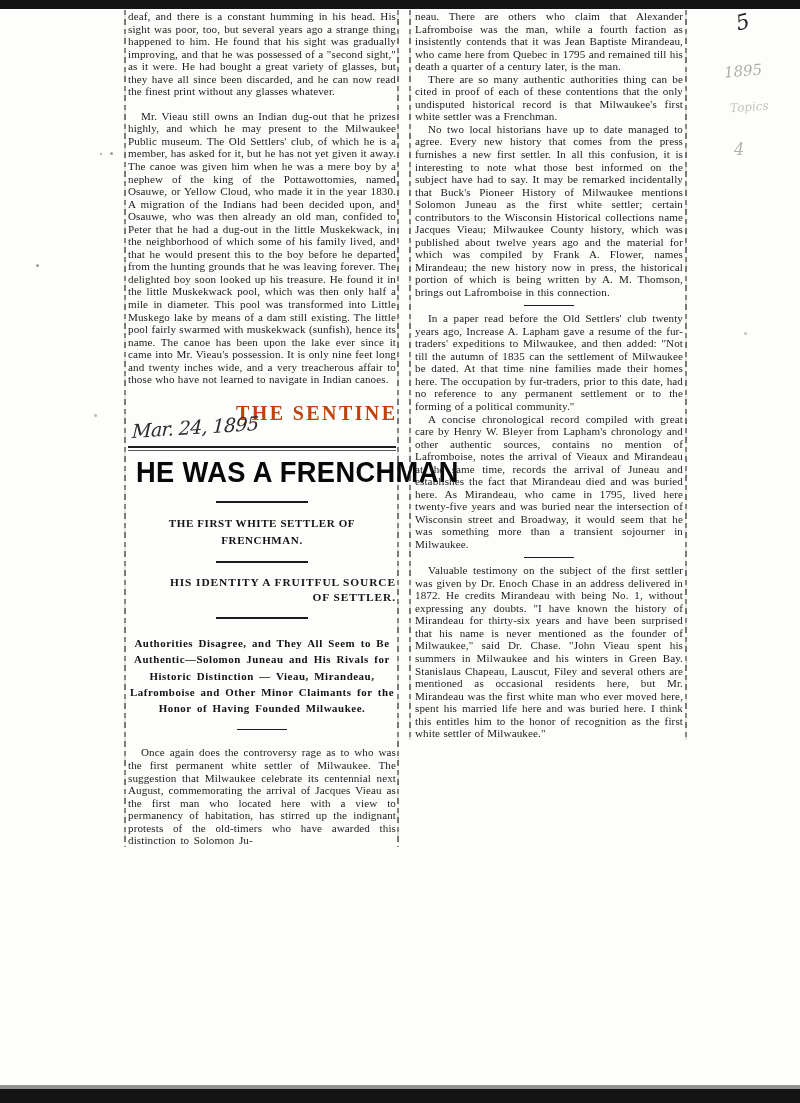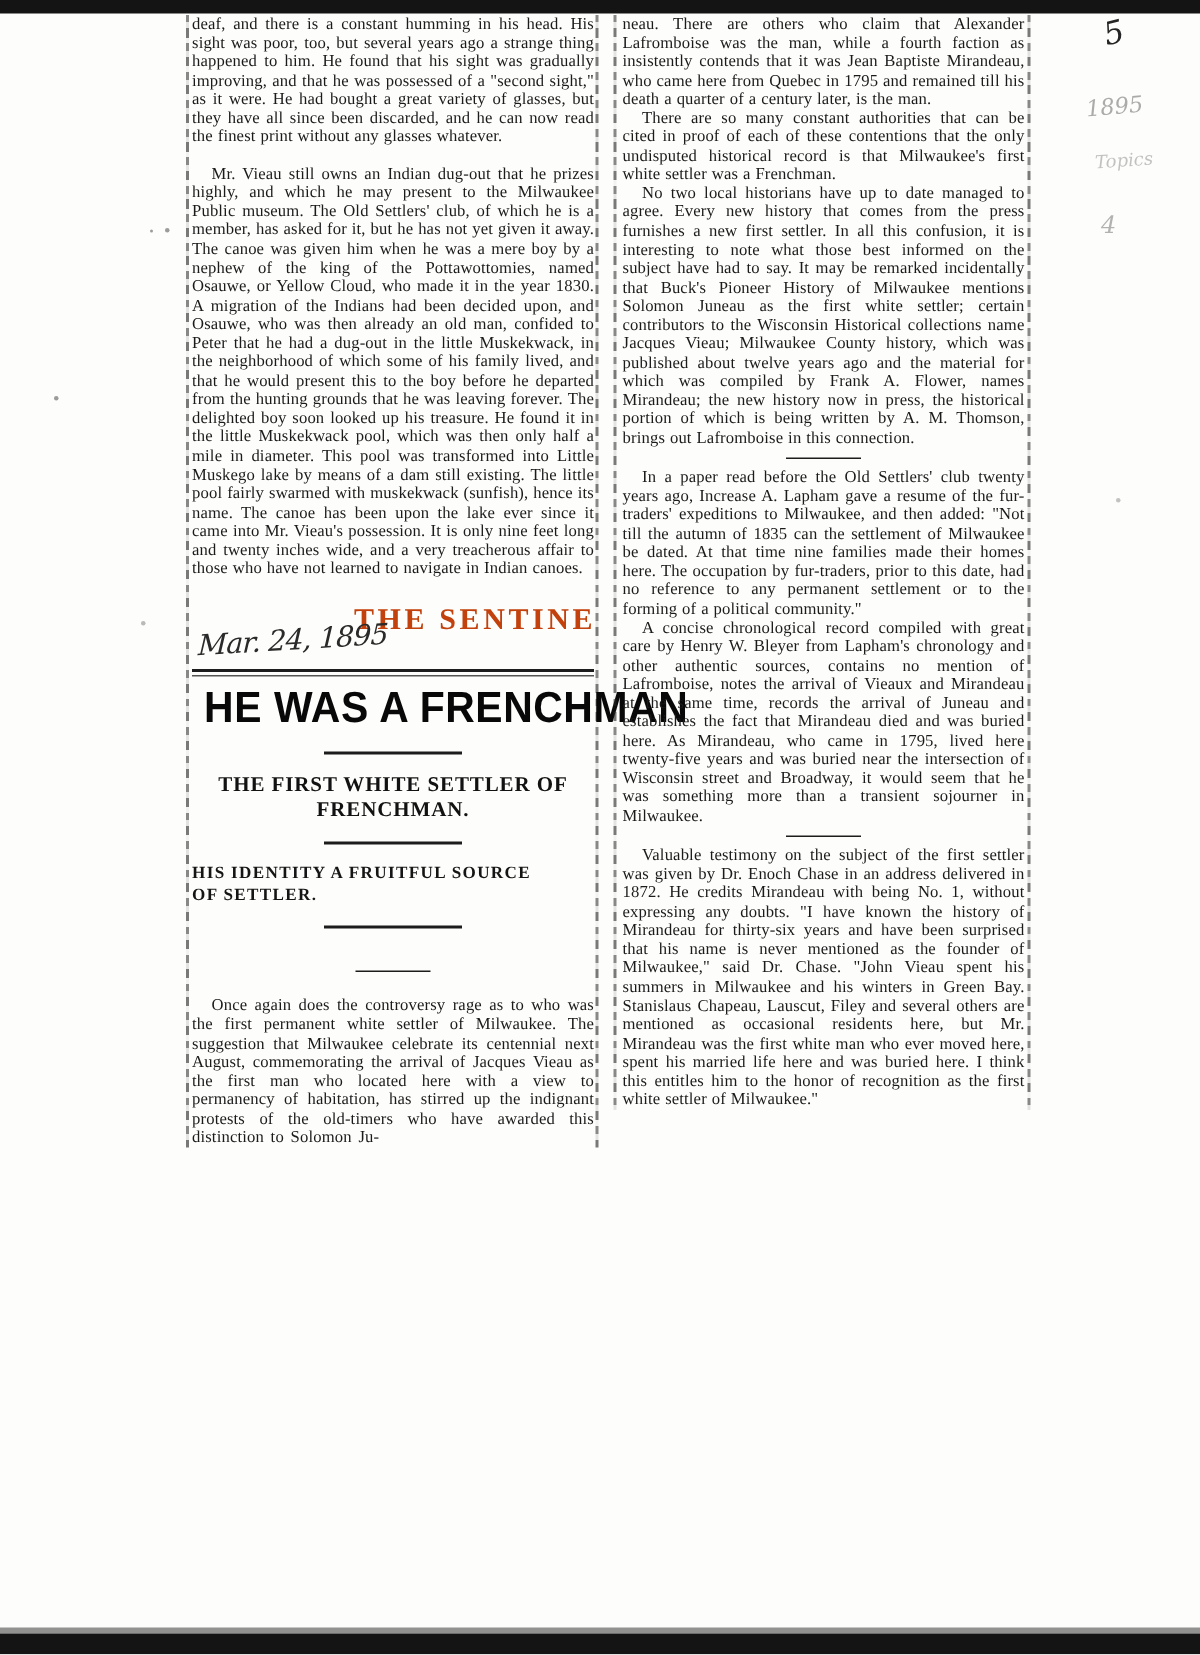"There are so many constant" p.body { text: constant authorities that -> authentic authorities thing }
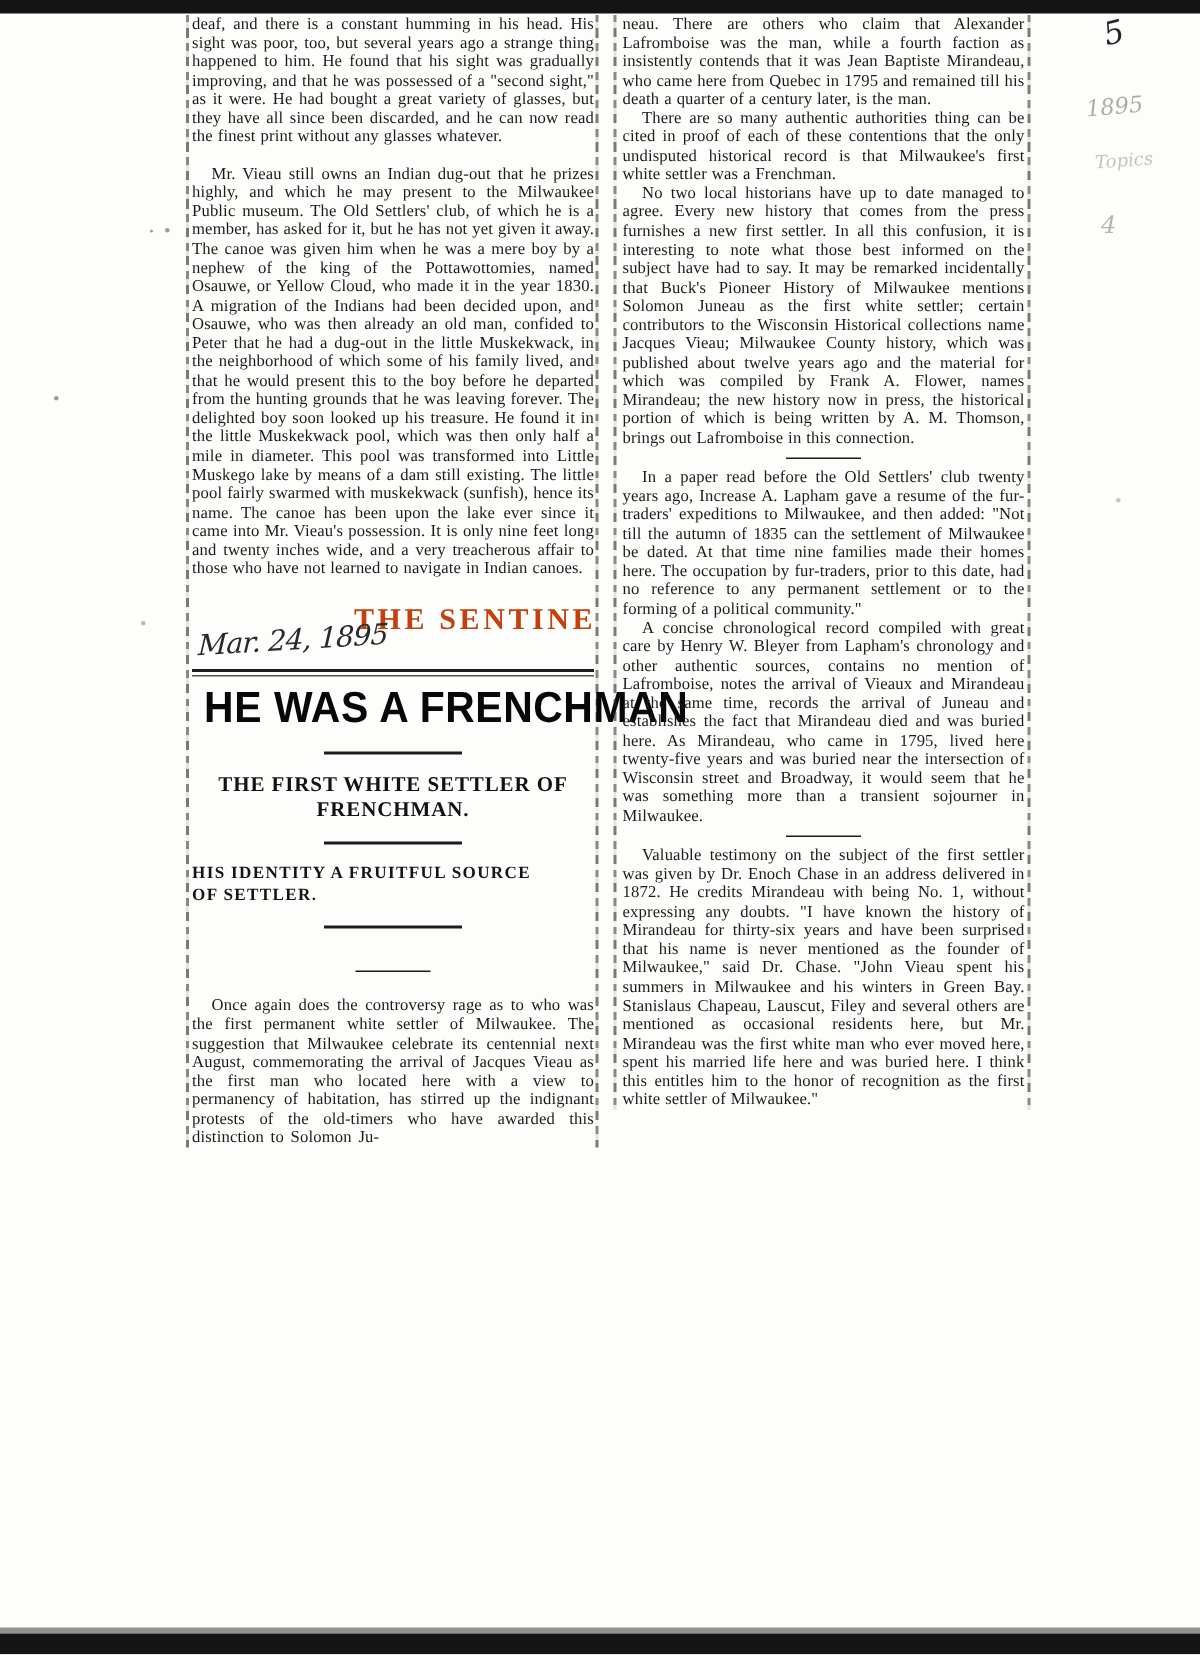"THE FIRST WHITE SETTLER OF" .deck { font-size: 14px -> 11px }
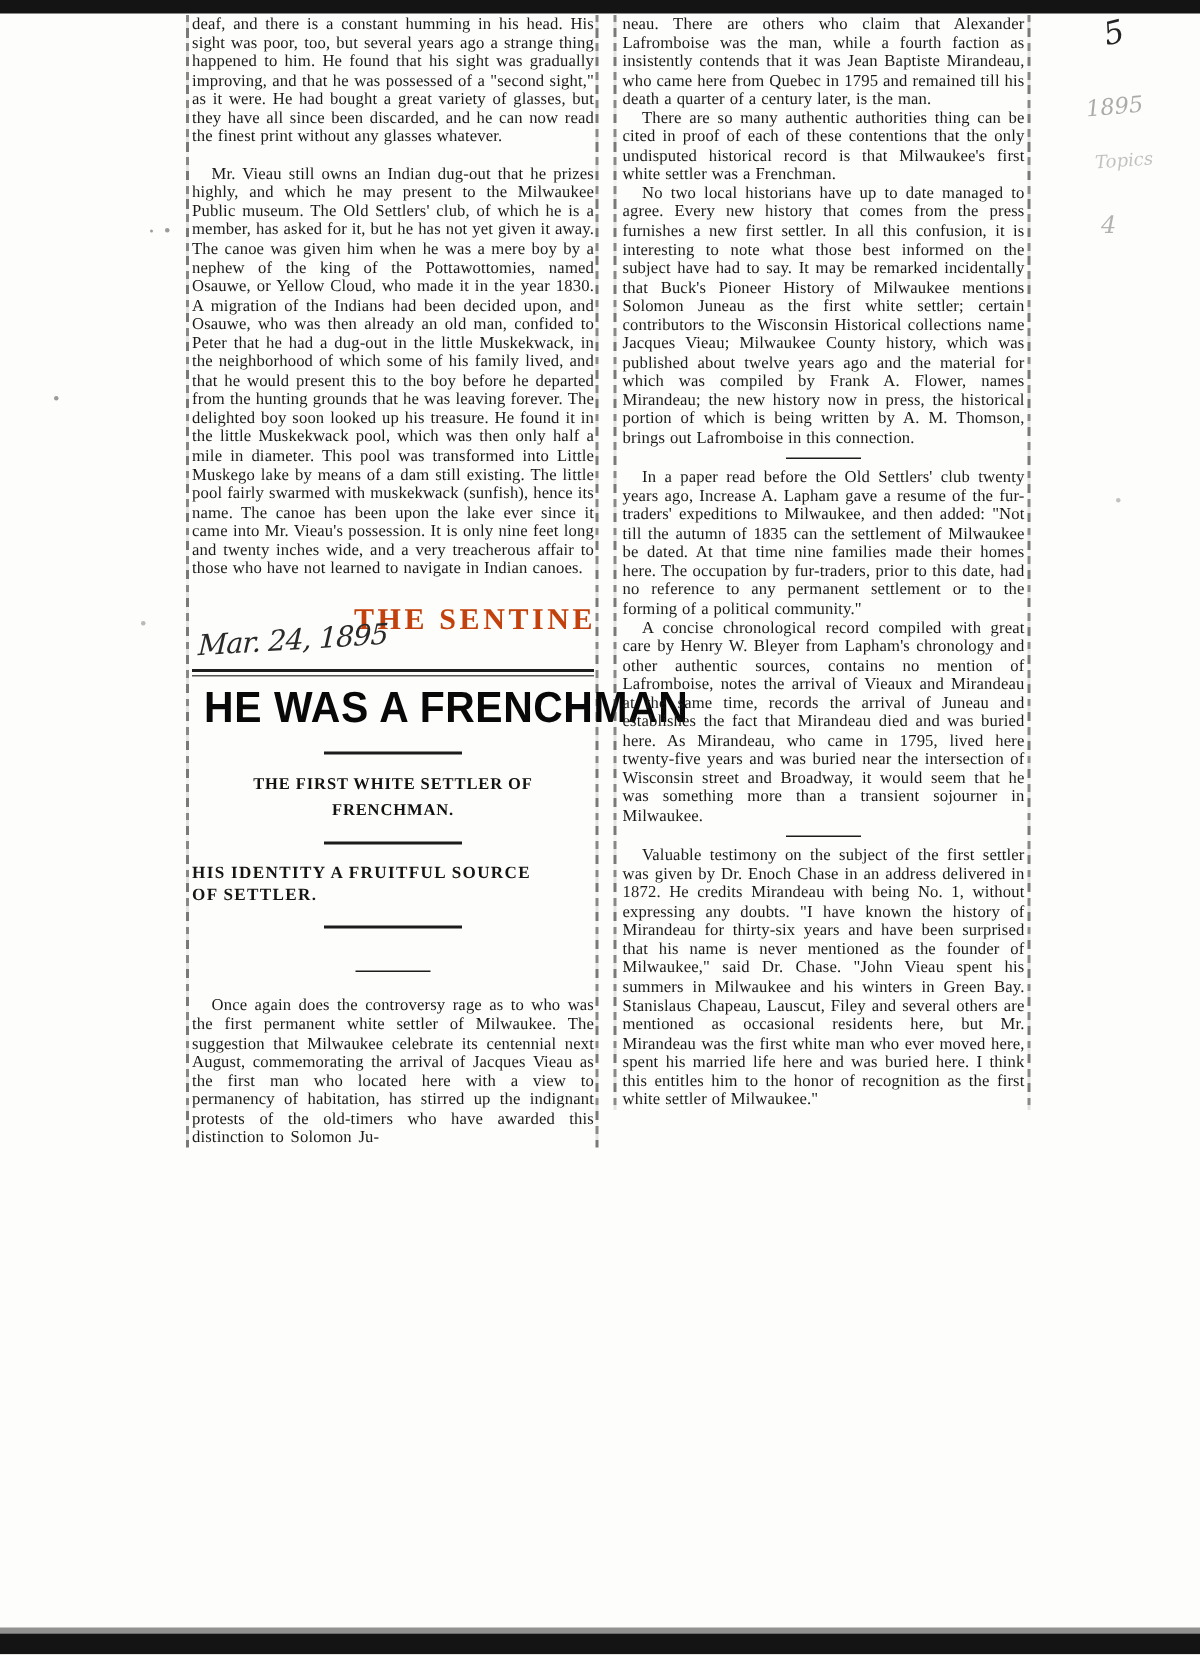"HIS IDENTITY A FRUITFUL SOURCE" .deck2 { text-align: left -> right }
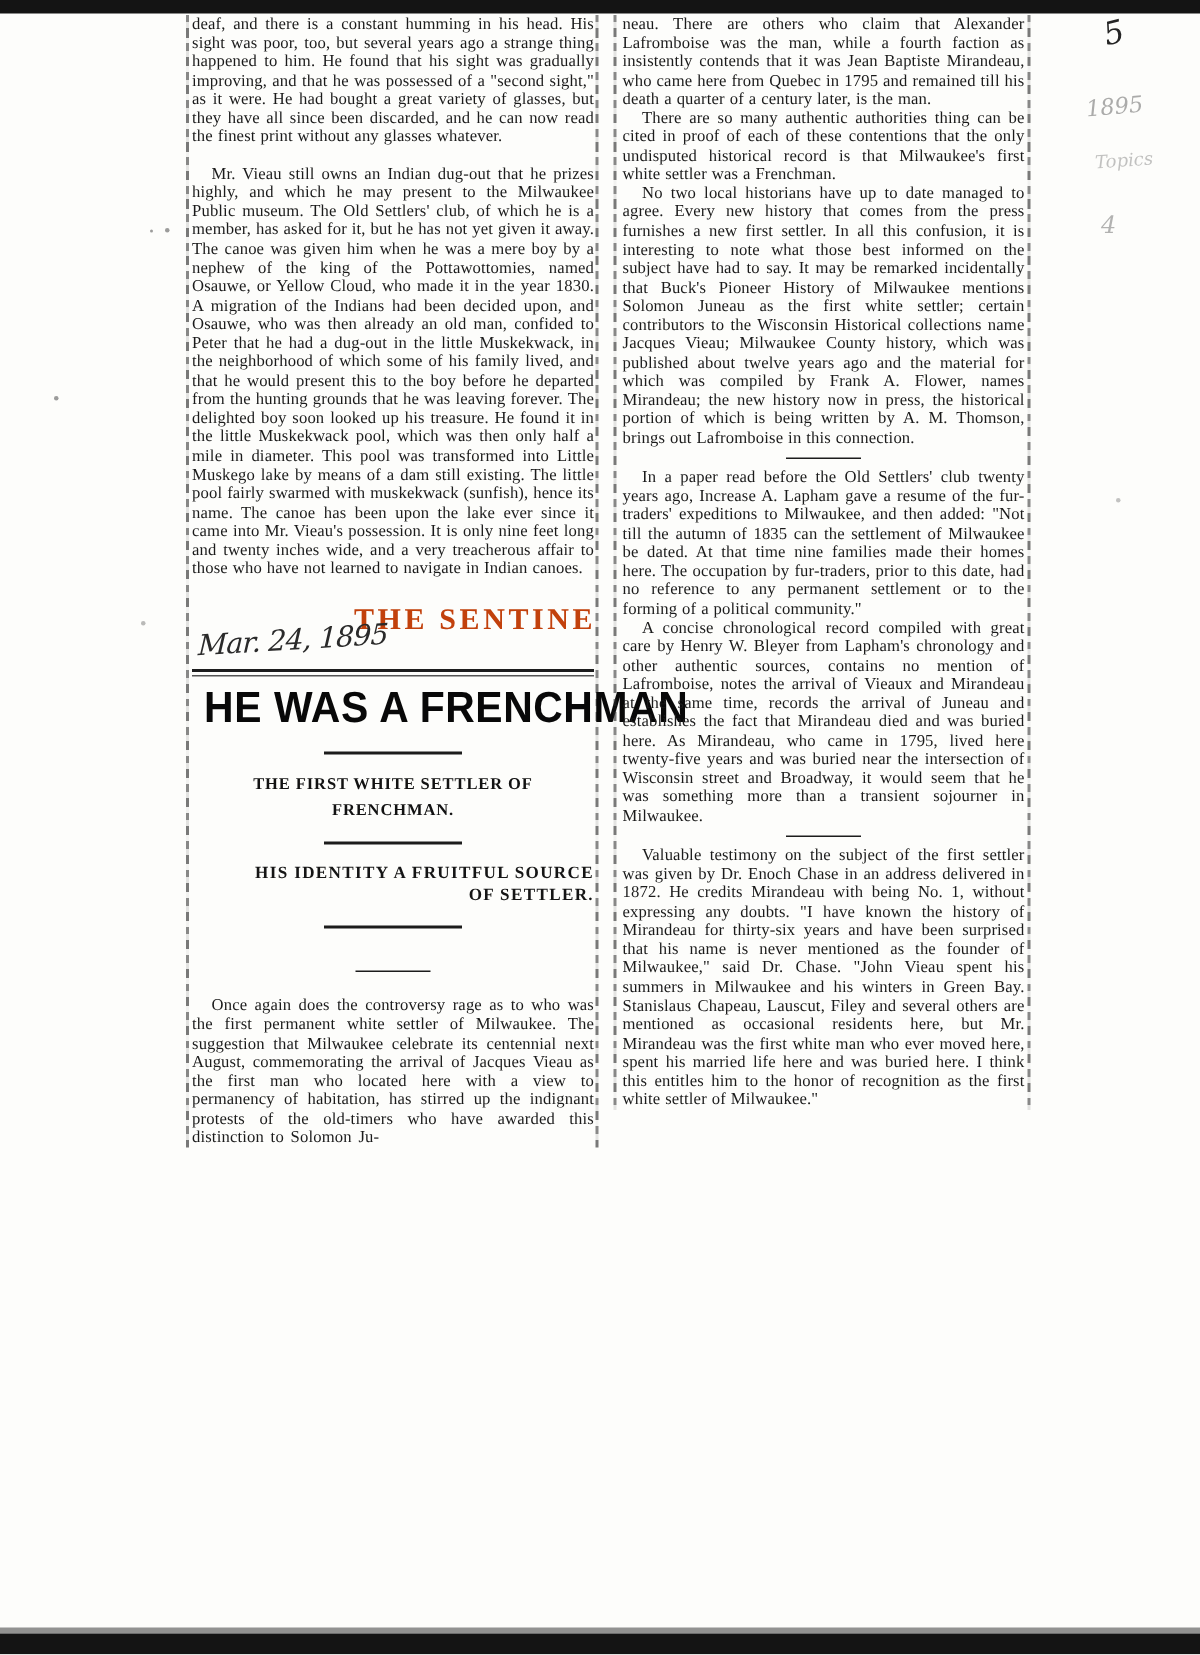"Authorities Disagree, and They All" p.deck3 { html: none -> <p>Authorities Disagree, and They All Seem to Be Authentic—Solomon Juneau and His Rivals for Historic Distinction — Vieau, Mirandeau, Lafromboise and Other Minor Claimants for the Honor of Having Founded Milwaukee.</p> }
